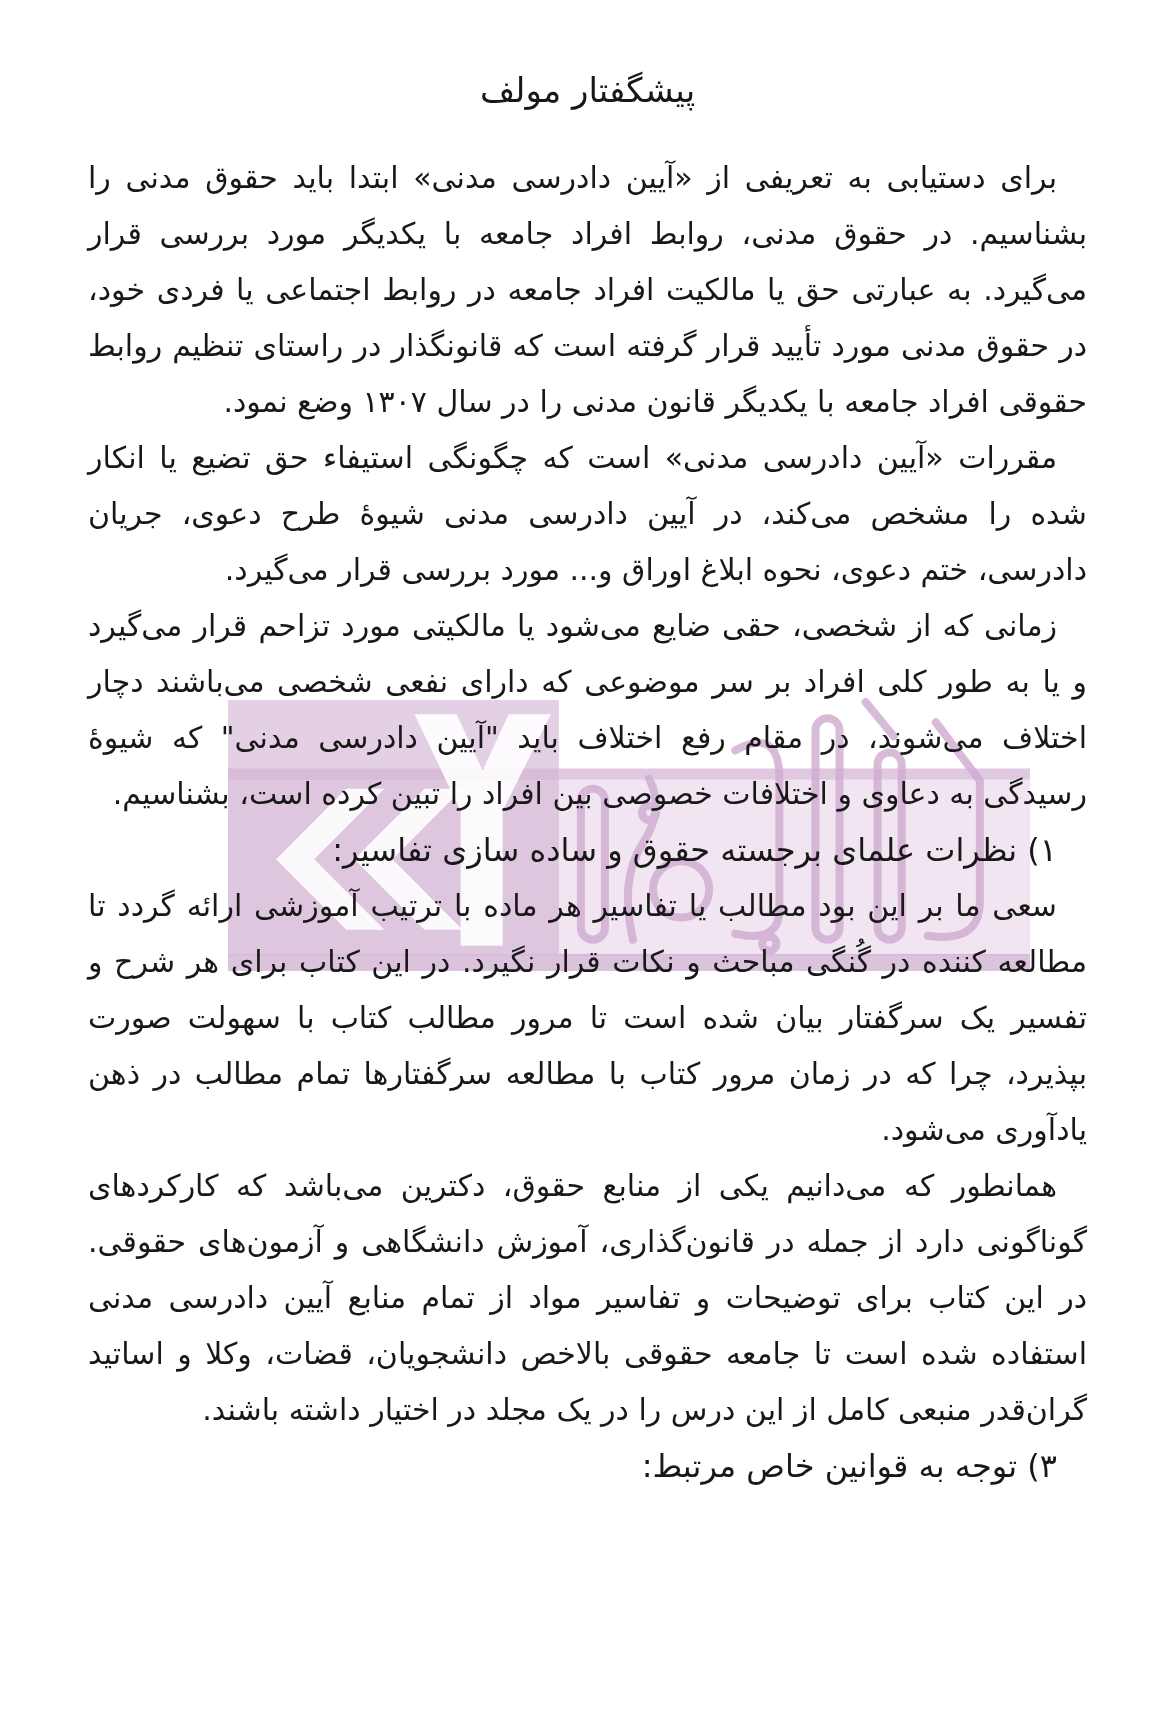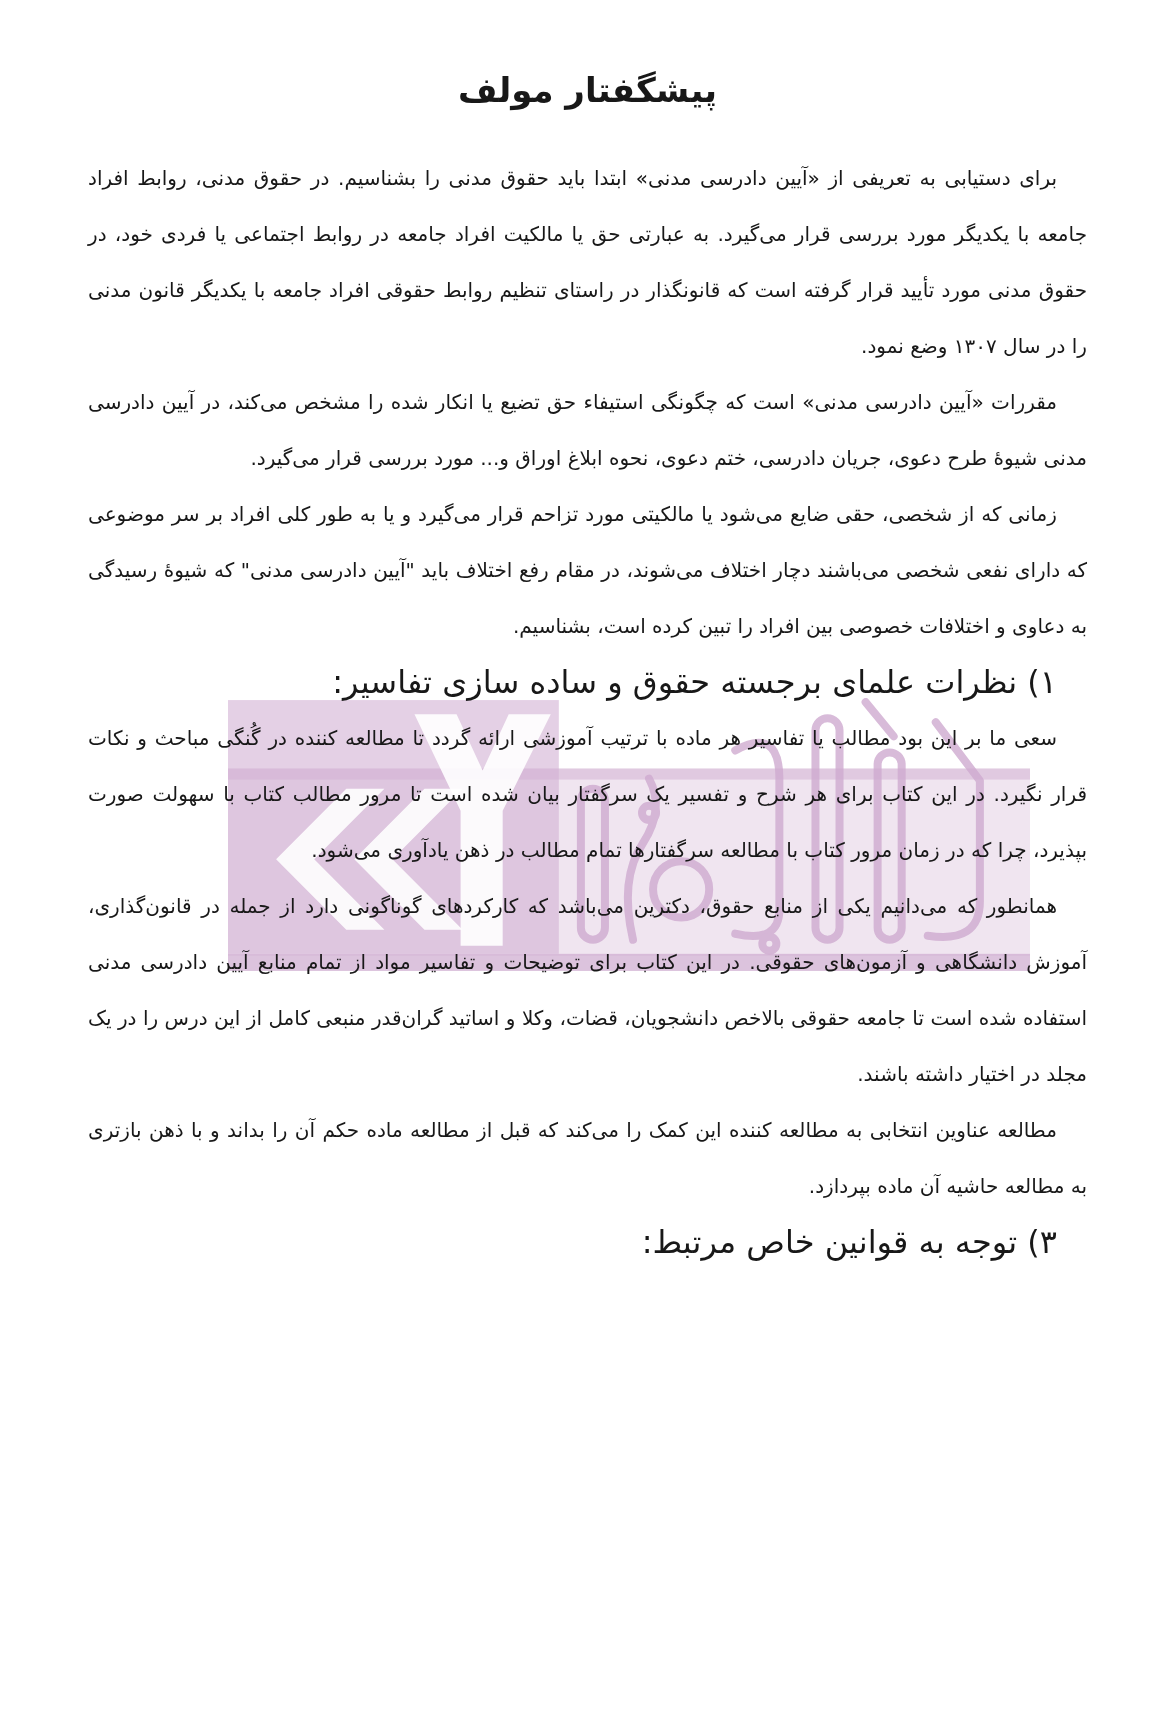"پیشگفتار مولف" .doc-title { font-weight: bold -> normal }
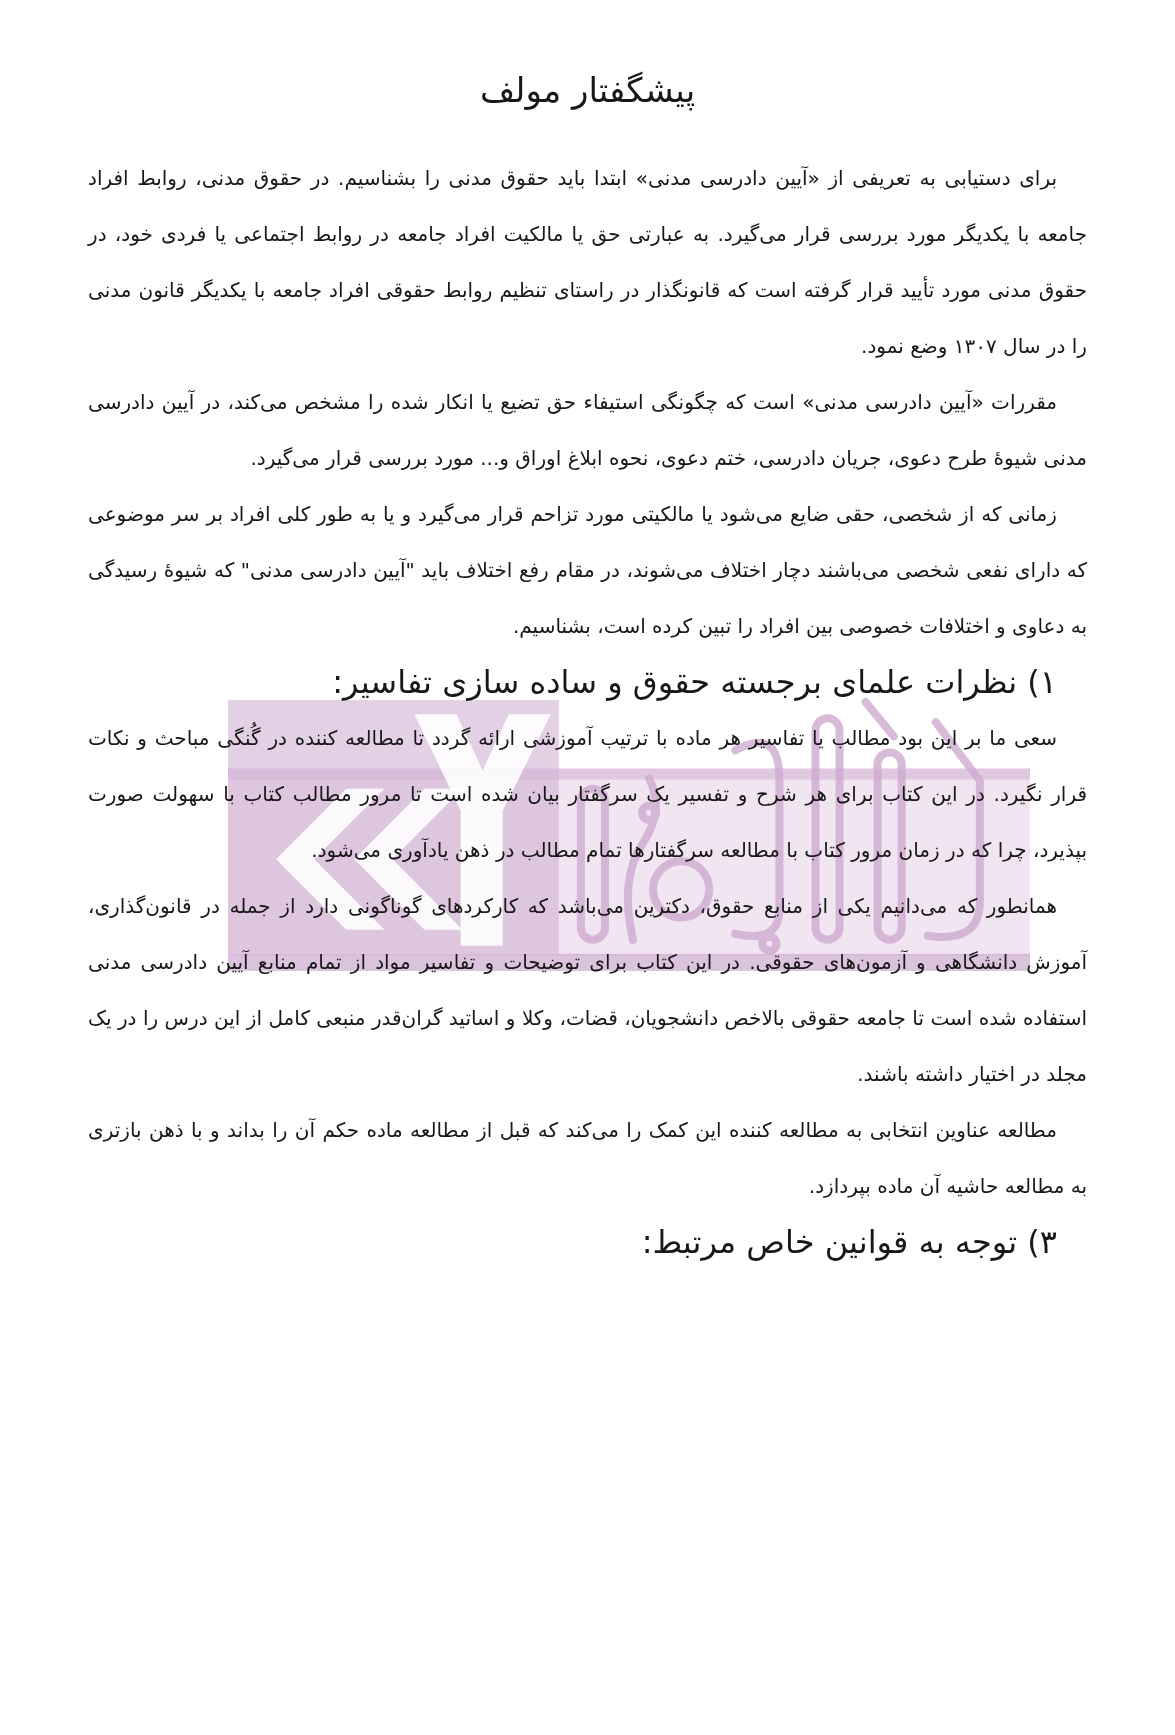"برای دستیابی به تعریفی از" .para { font-size: 20px -> 30px }
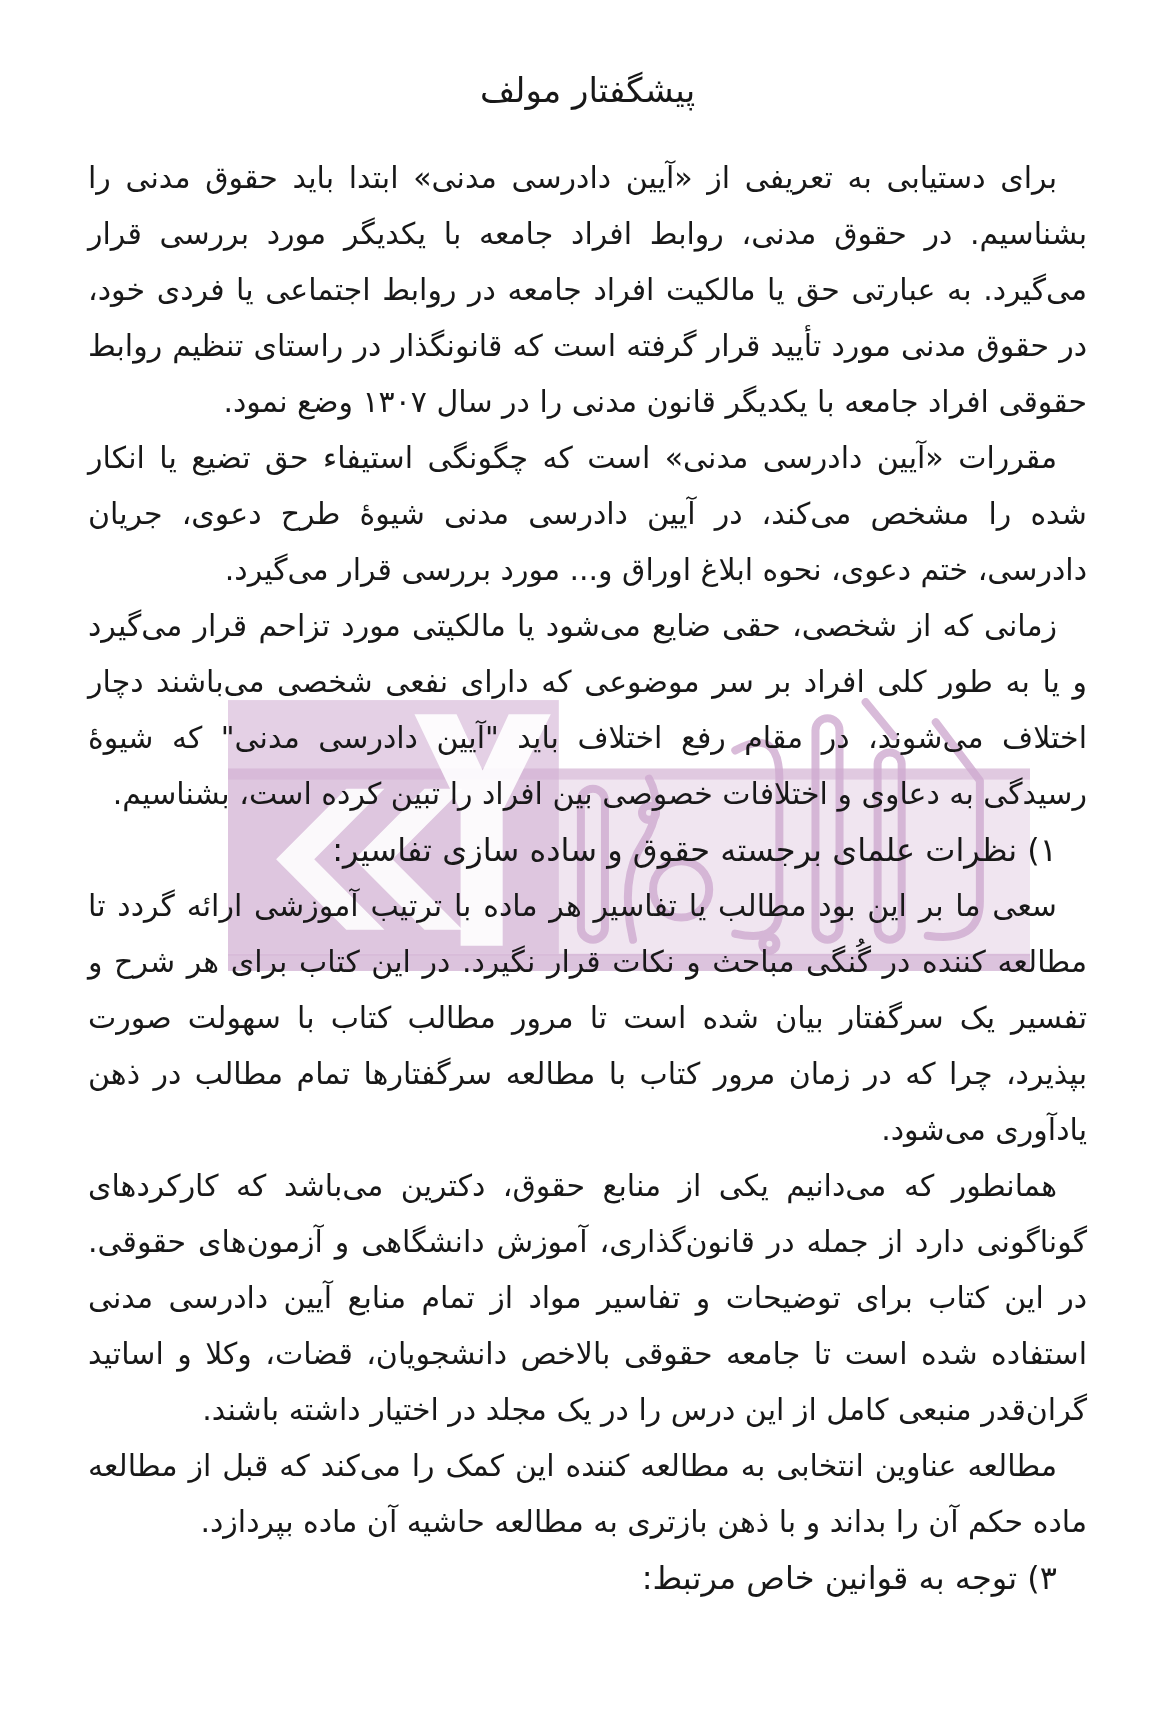"مطالعه عناوین انتخابی به مطالعه" p.para { html: <p>مطالعه عناوین انتخابی به مطالعه کننده این کمک را می‌کند که قبل از مطالعه ماده حکم آن را بداند و با ذهن بازتری به مطالعه حاشیه آن ماده بپردازد.</p> -> none }
